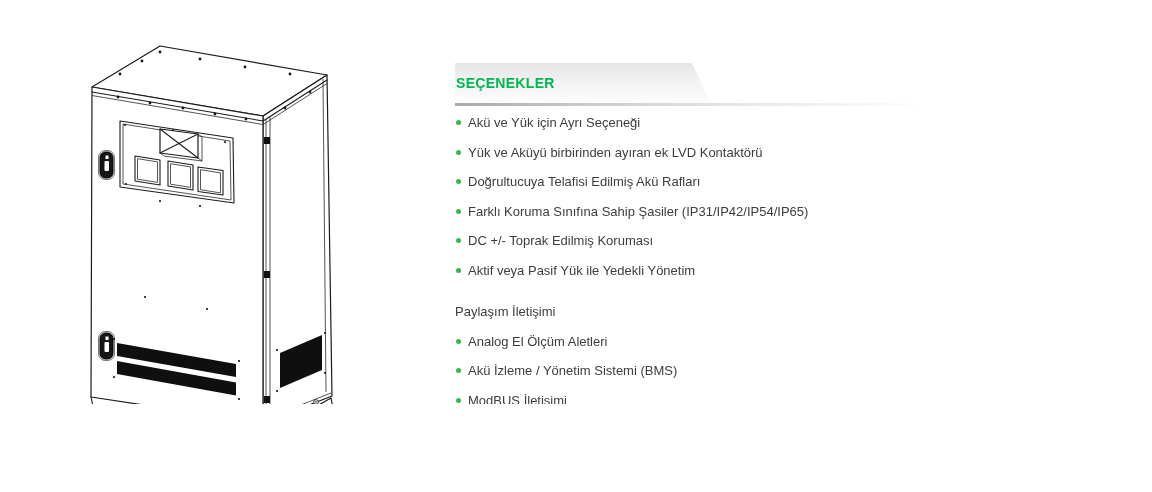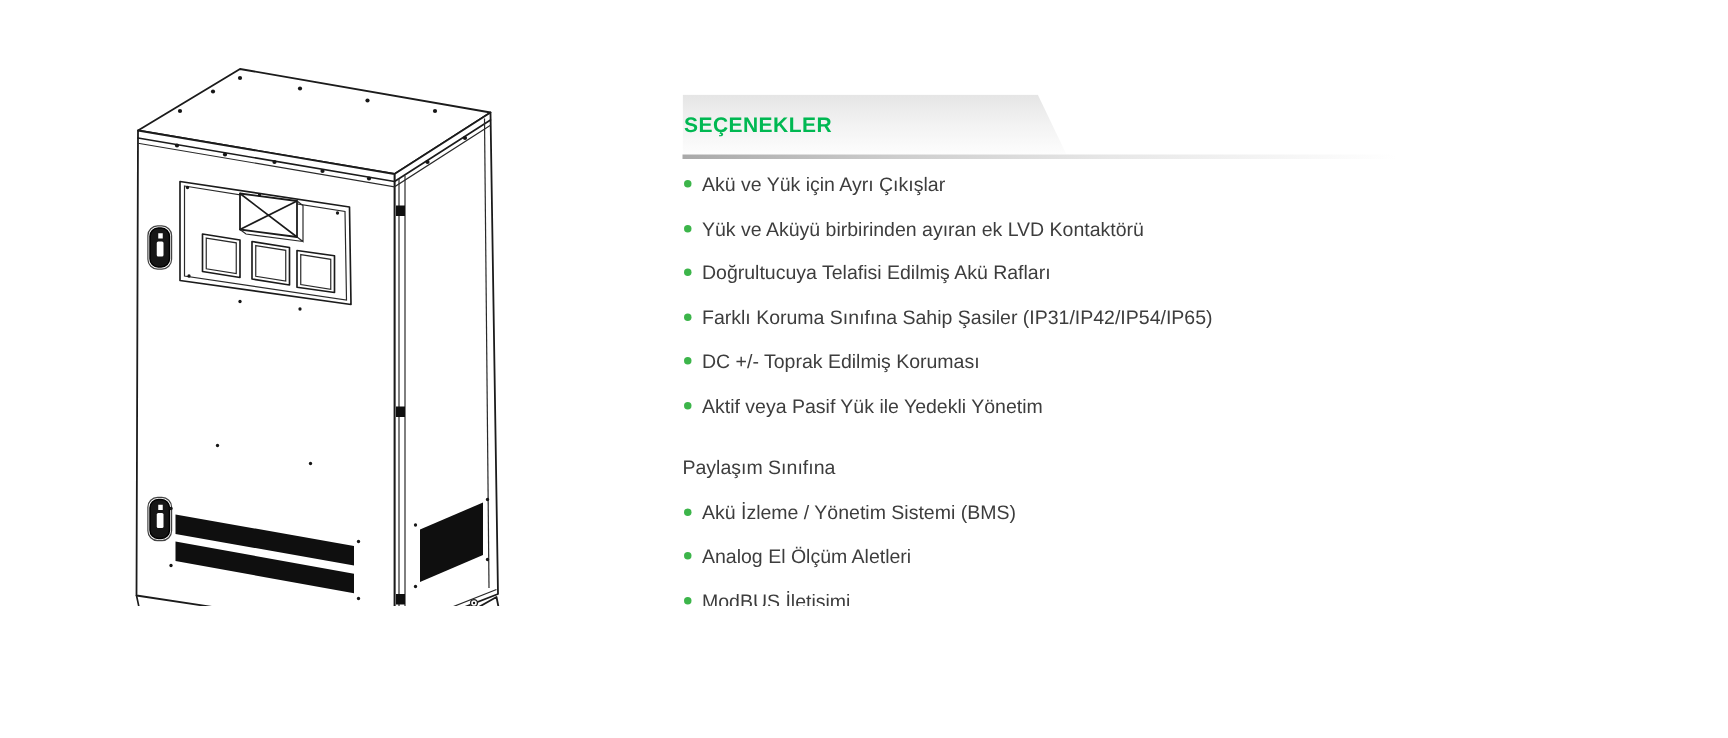"Akü ve Yük için Ayrı" span { text: Çıkışlar -> Seçeneği }
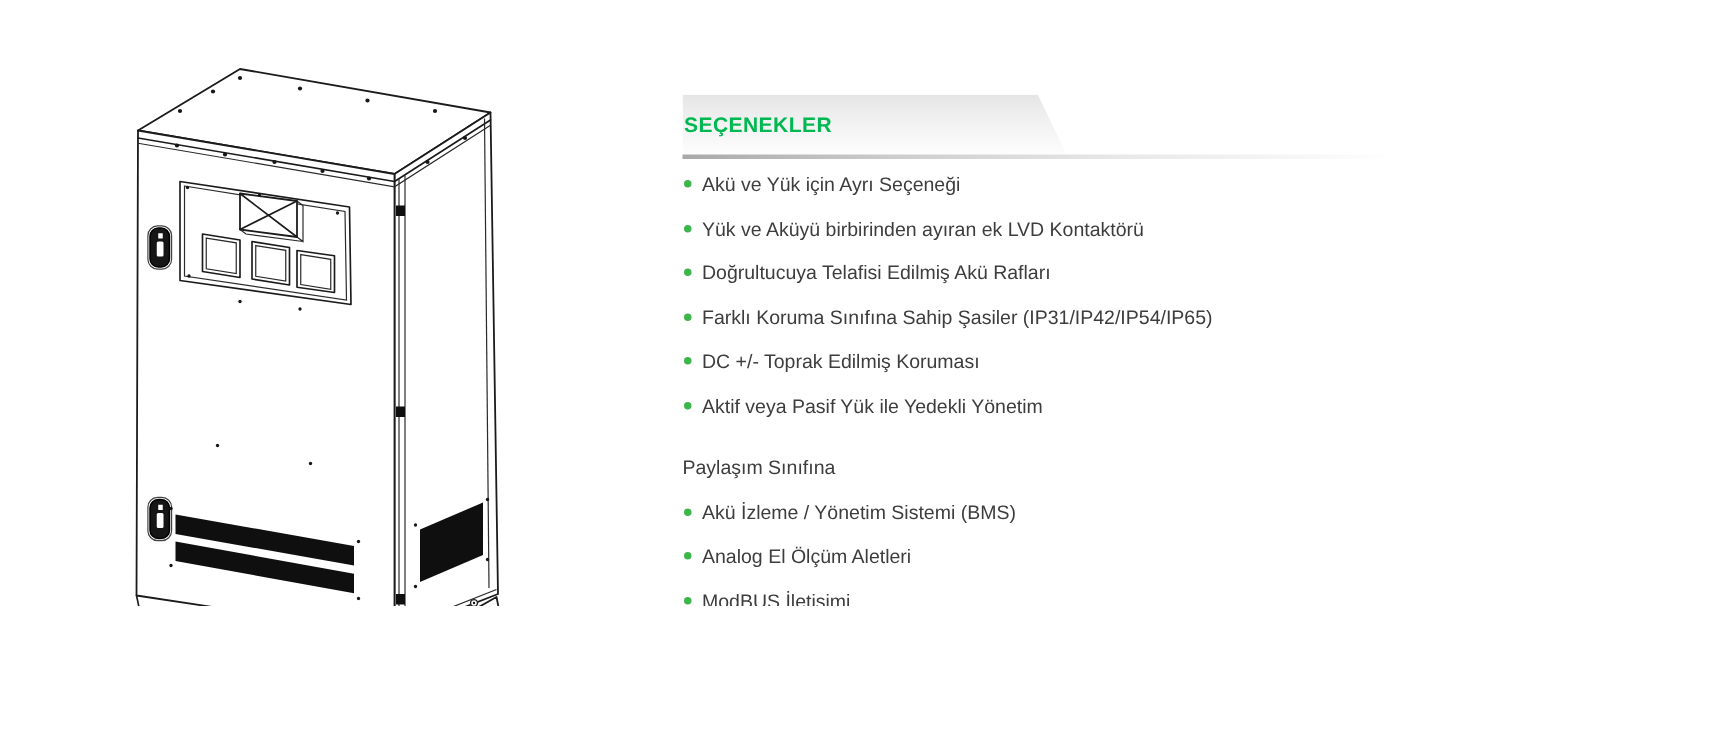"Paylaşım Sınıfına" p.subheading { text: Sınıfına -> İletişimi }
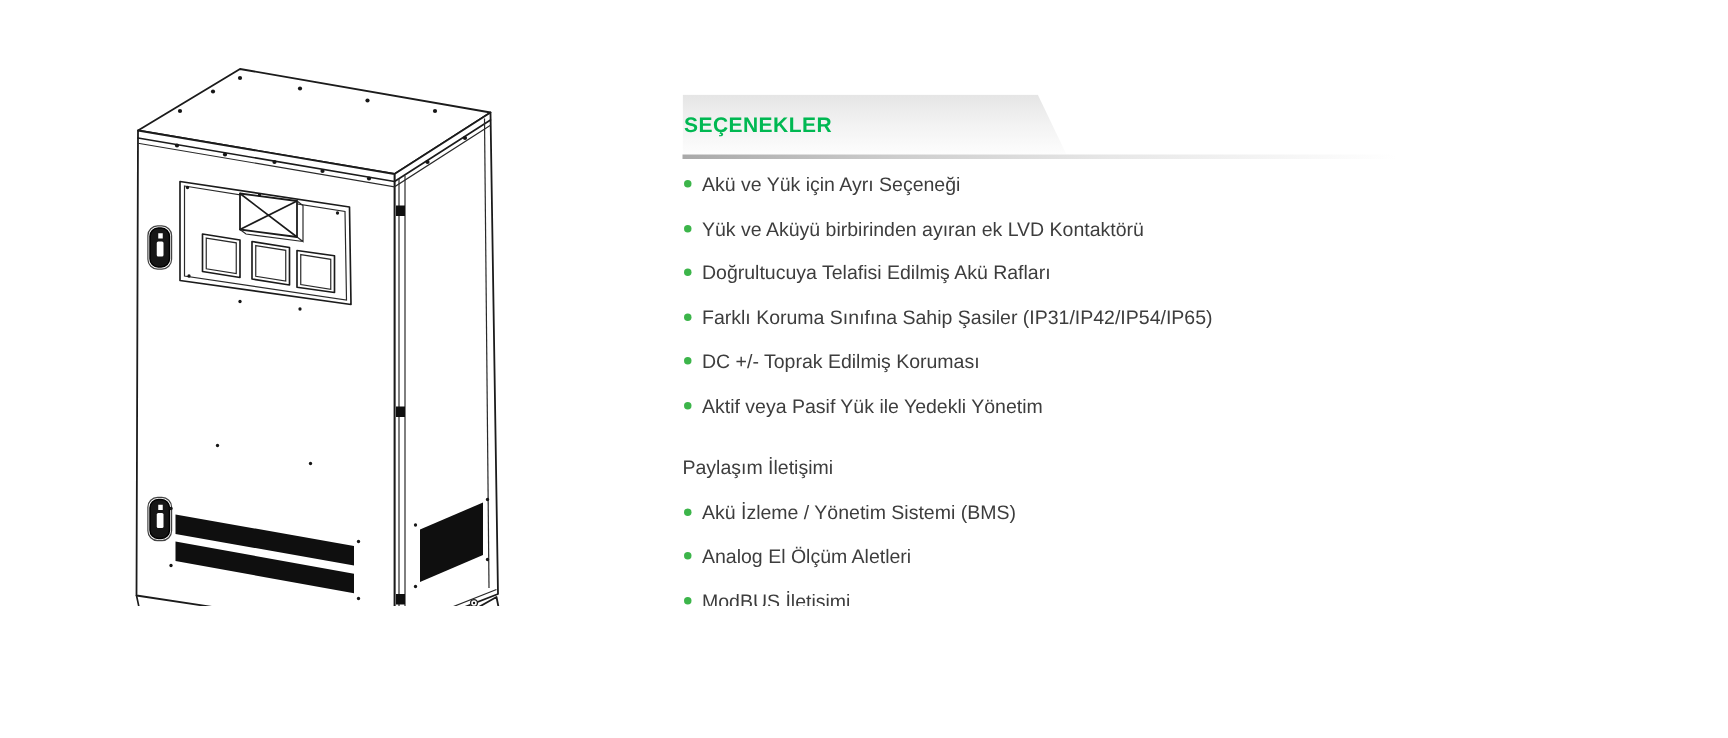"Akü İzleme / Yönetim Sistemi" li { order: before "Analog El Ölçüm Aletleri" -> after "Analog El Ölçüm Aletleri" }
